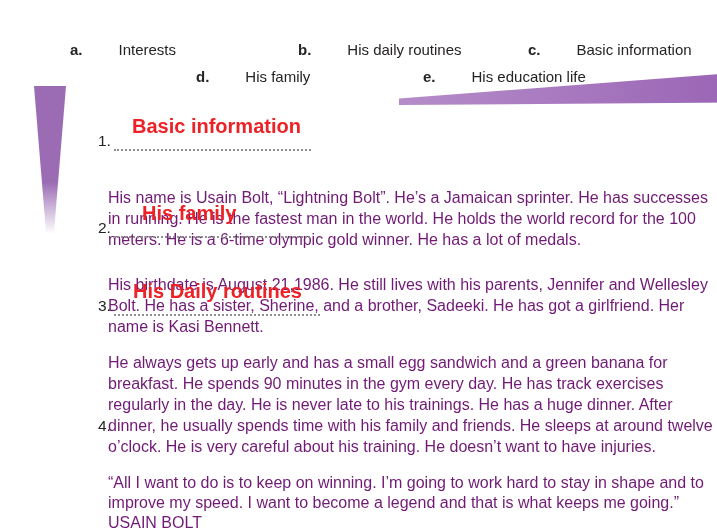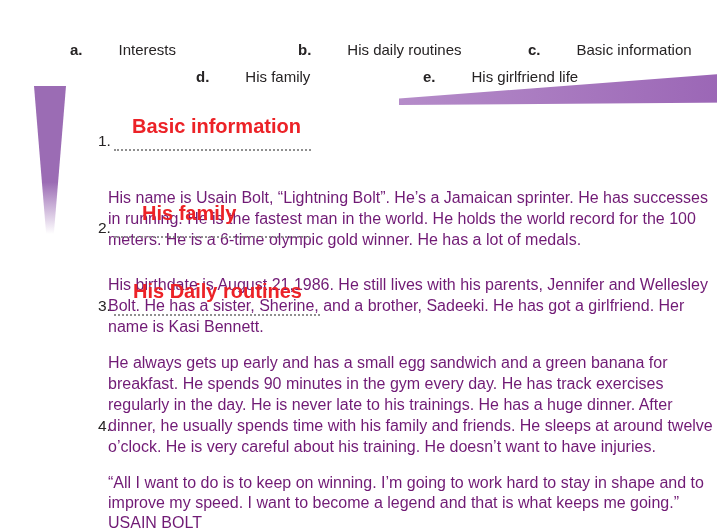"His girlfriend life" span { text: girlfriend -> education }
